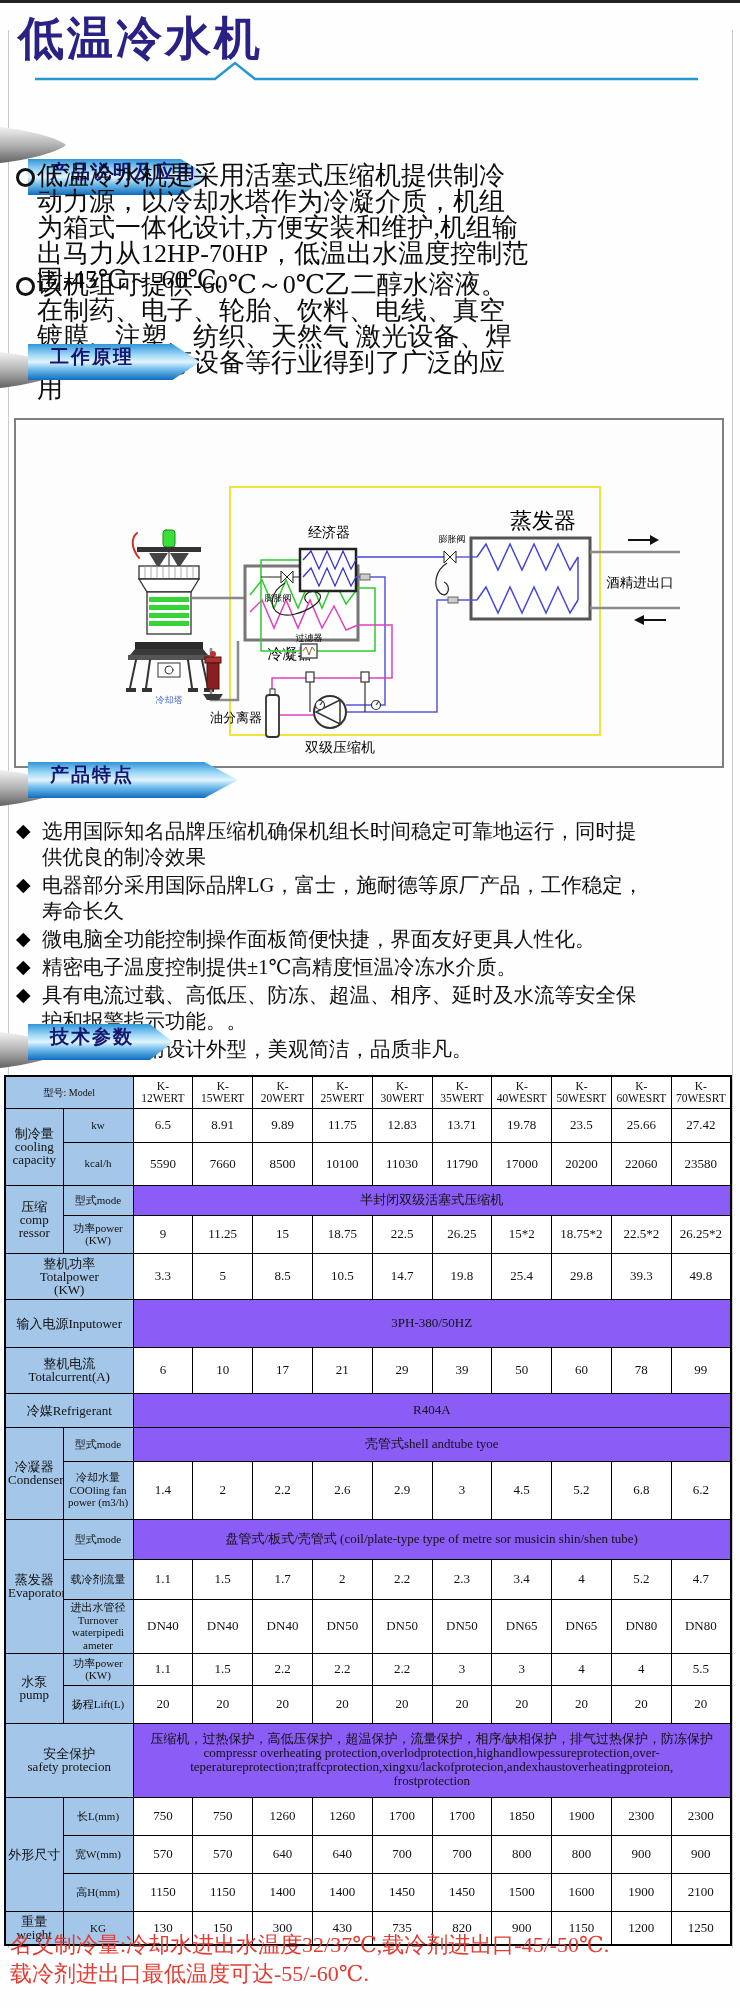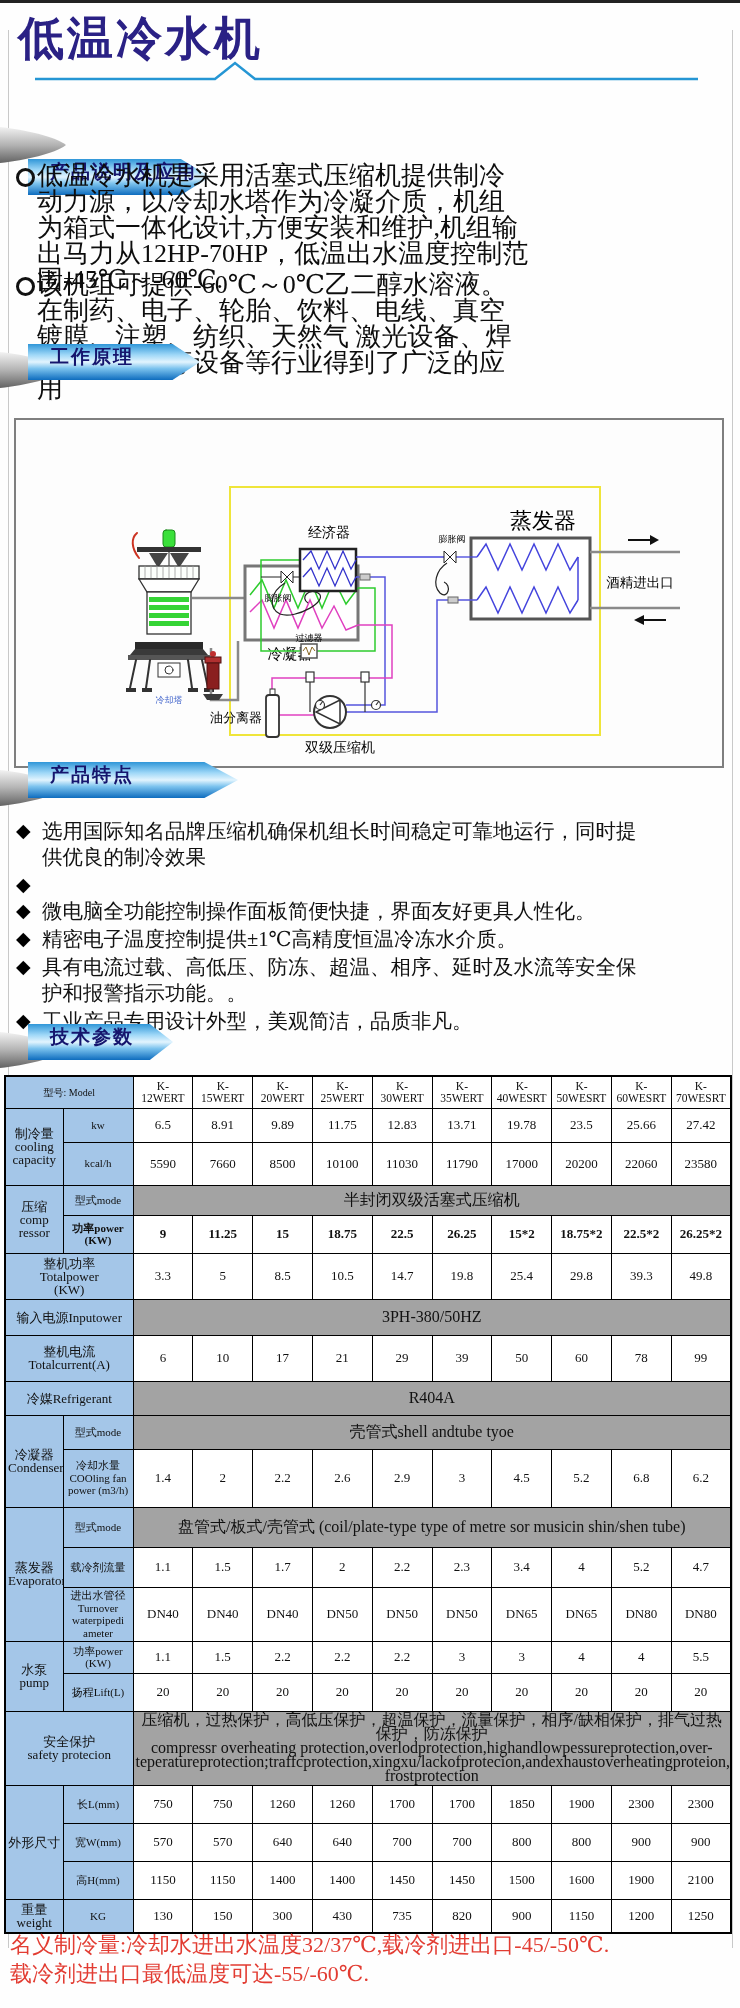"电器部分采用国际品牌LG，富士，施耐德等原厂产品，工作稳定，寿命长久" span.ftext { html: none -> <span>电器部分采用国际品牌LG，富士，施耐德等原厂产品，工作稳定，寿命长久</span> }
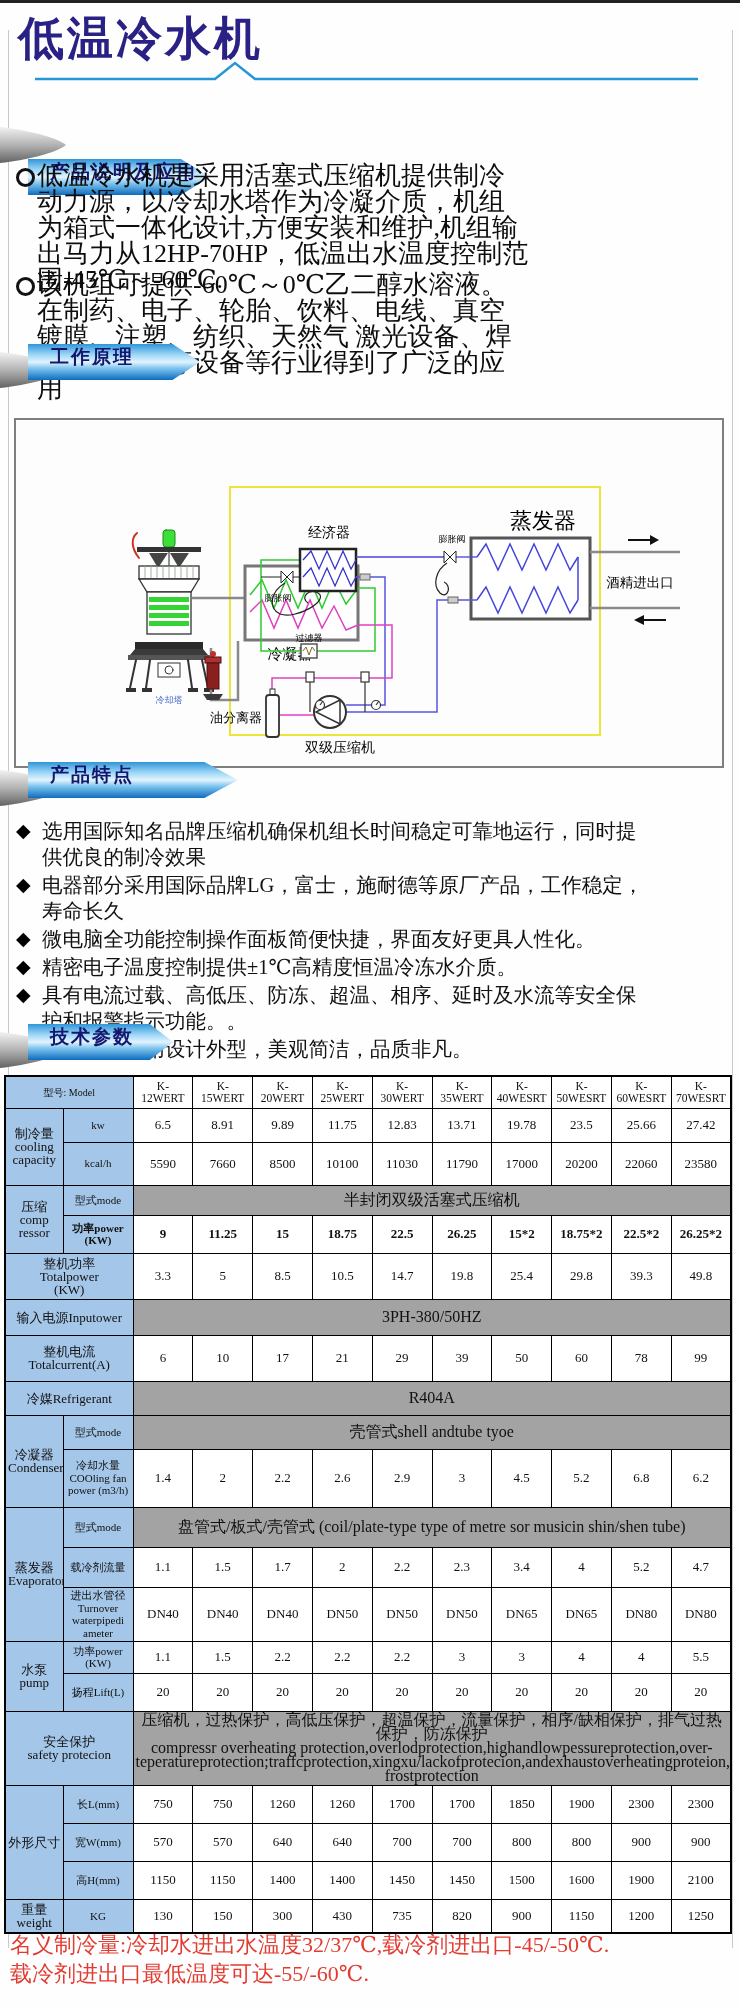"半封闭双级活塞式压缩机" #specs-table td.mergedv { background: #a3a3a3 -> #8b5cf6; font-size: 16px -> 13px }
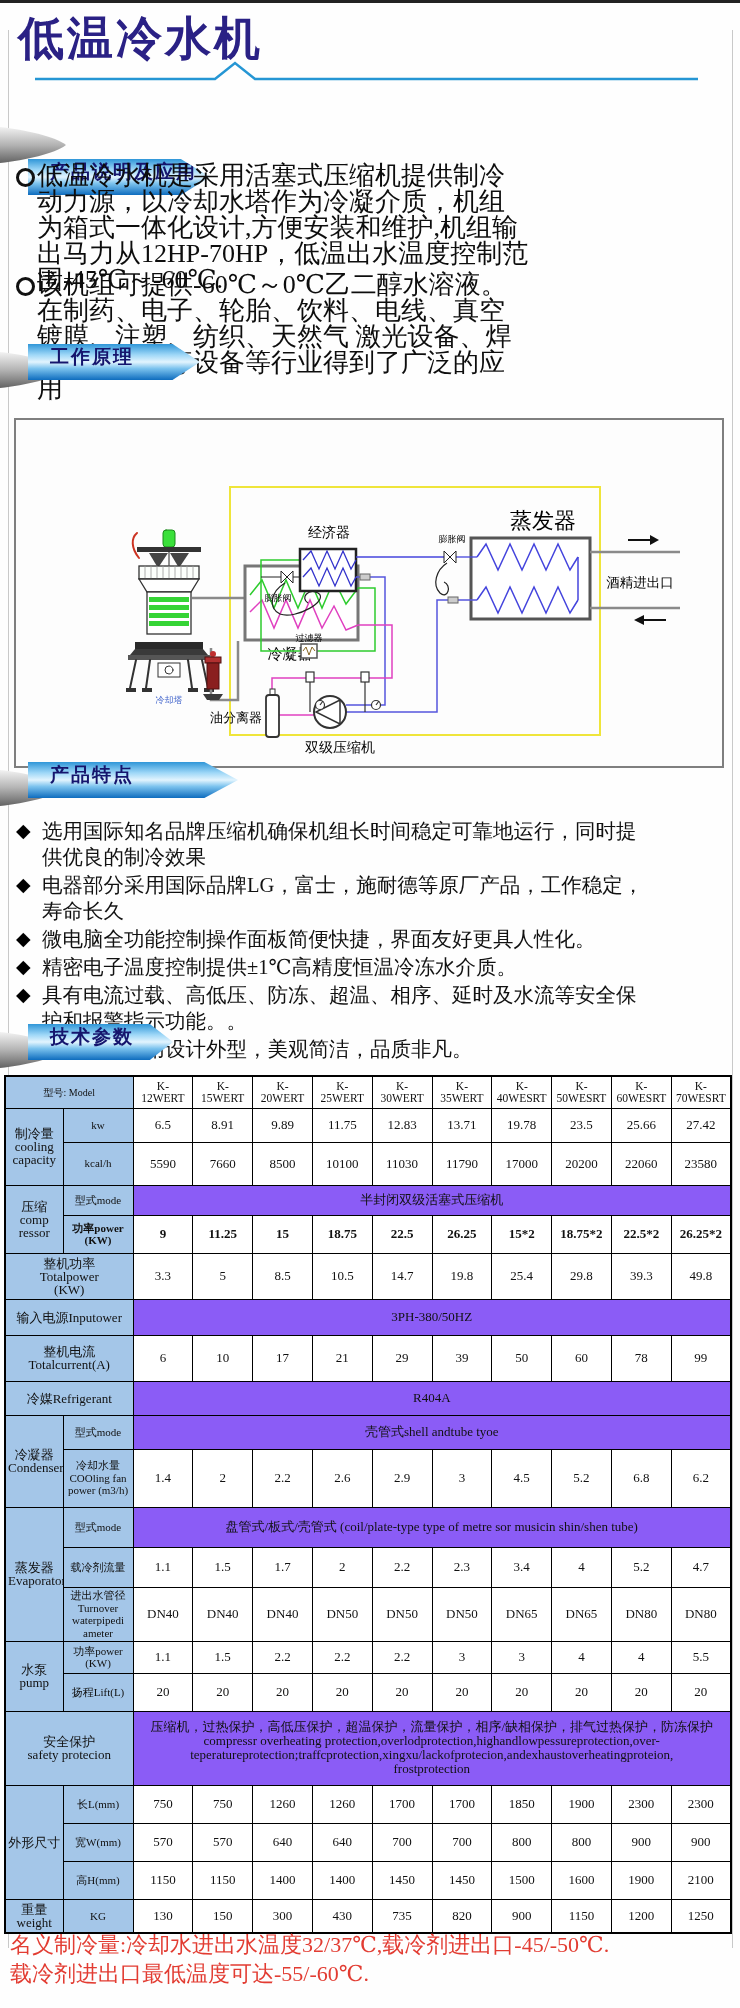"功率power" tr { font-weight: bold -> none }
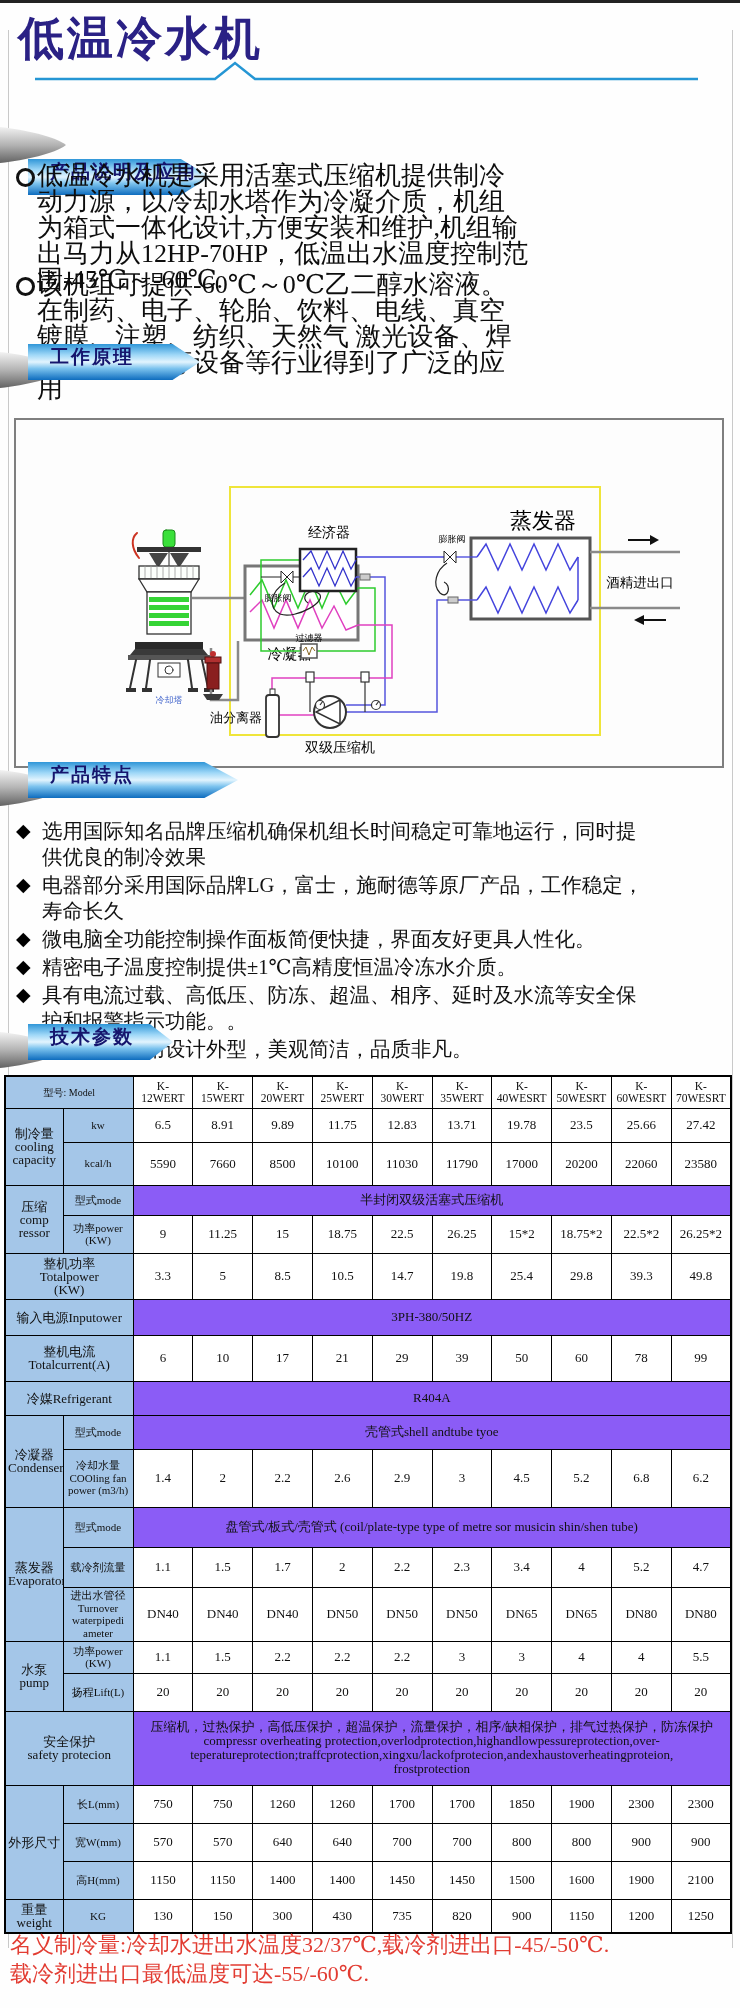"输入电源Inputower" tr { height: 36px -> 48px }
